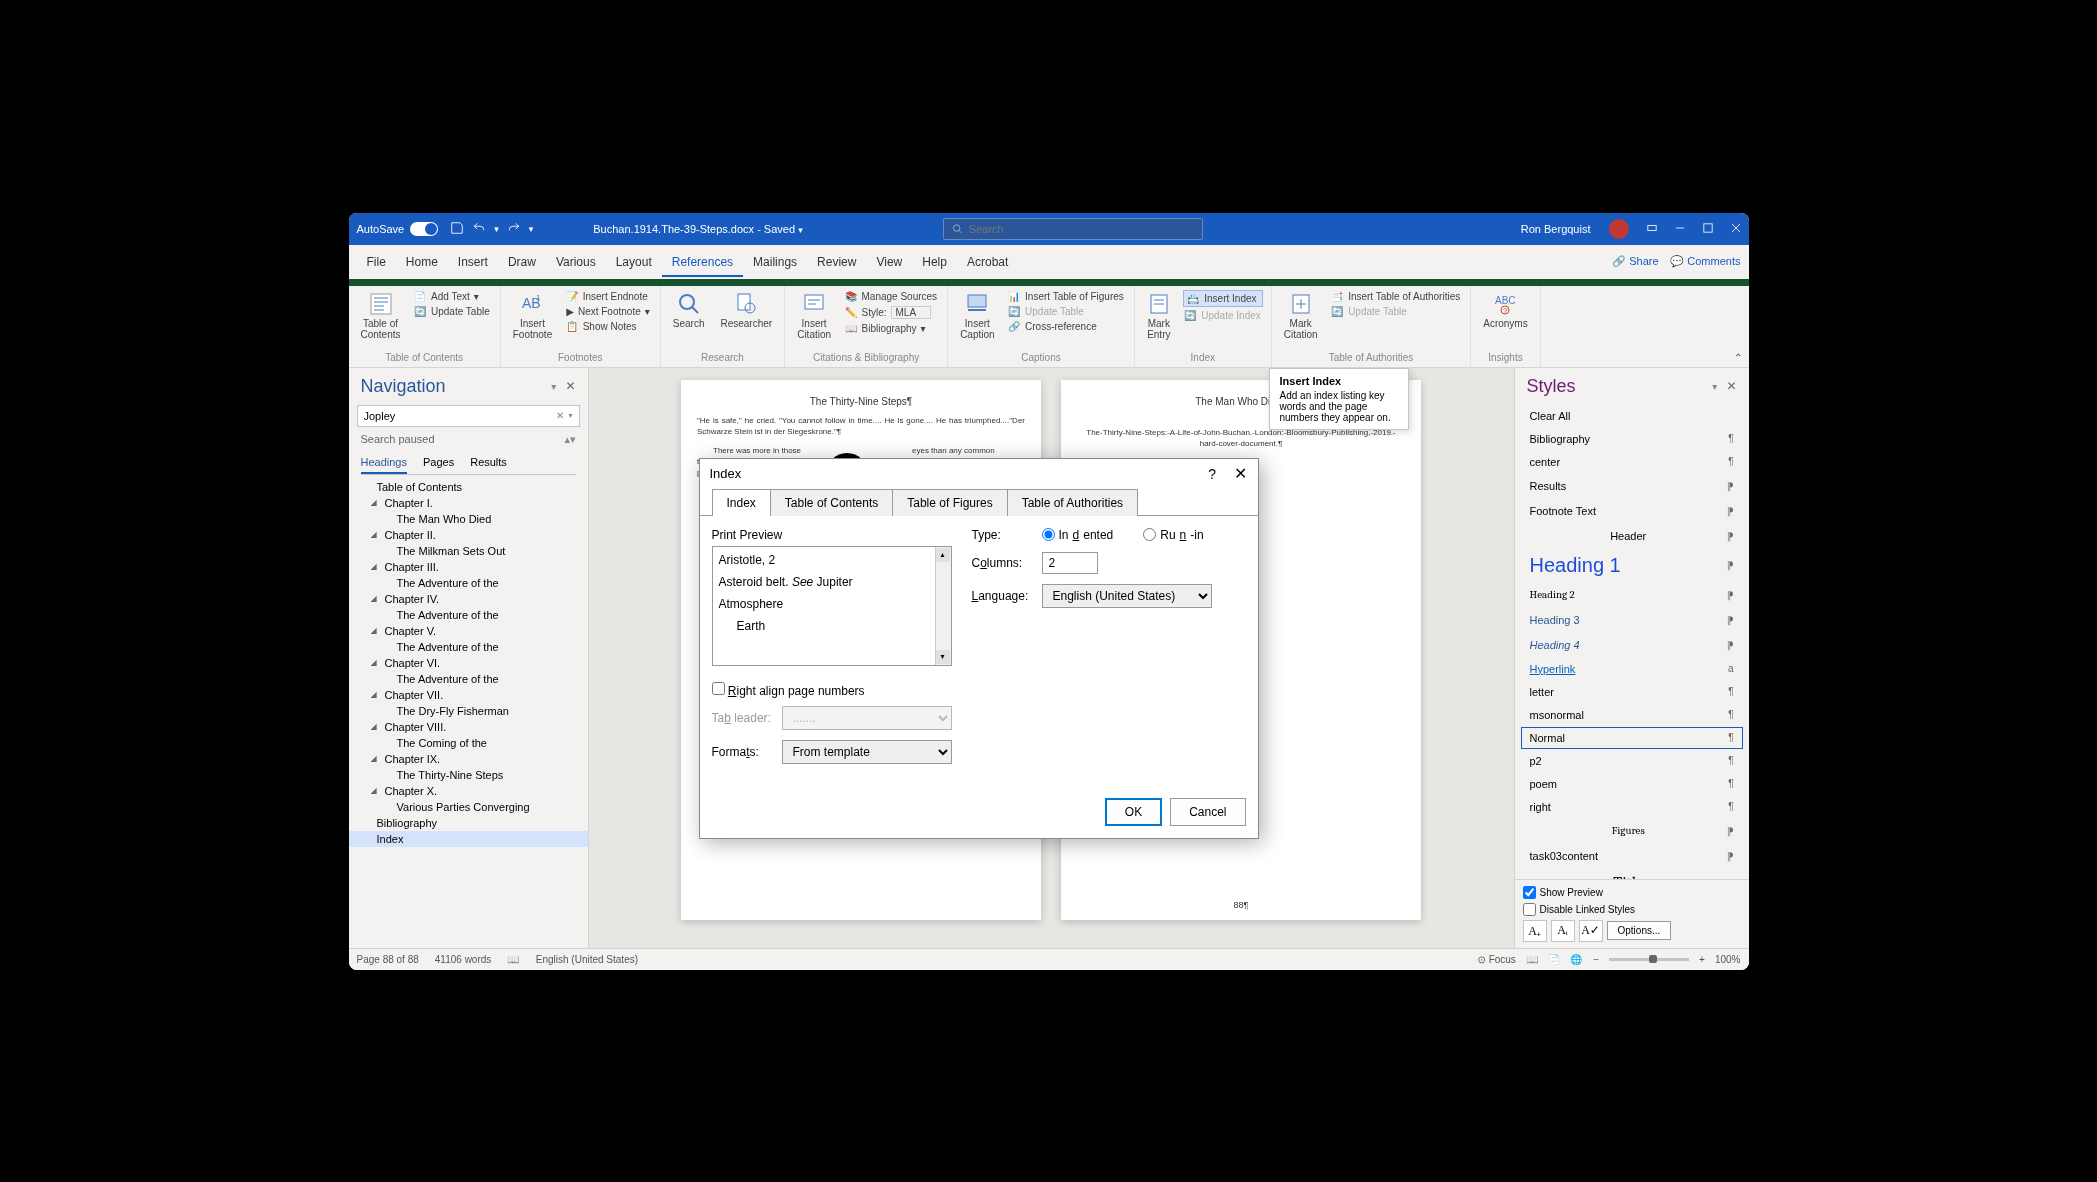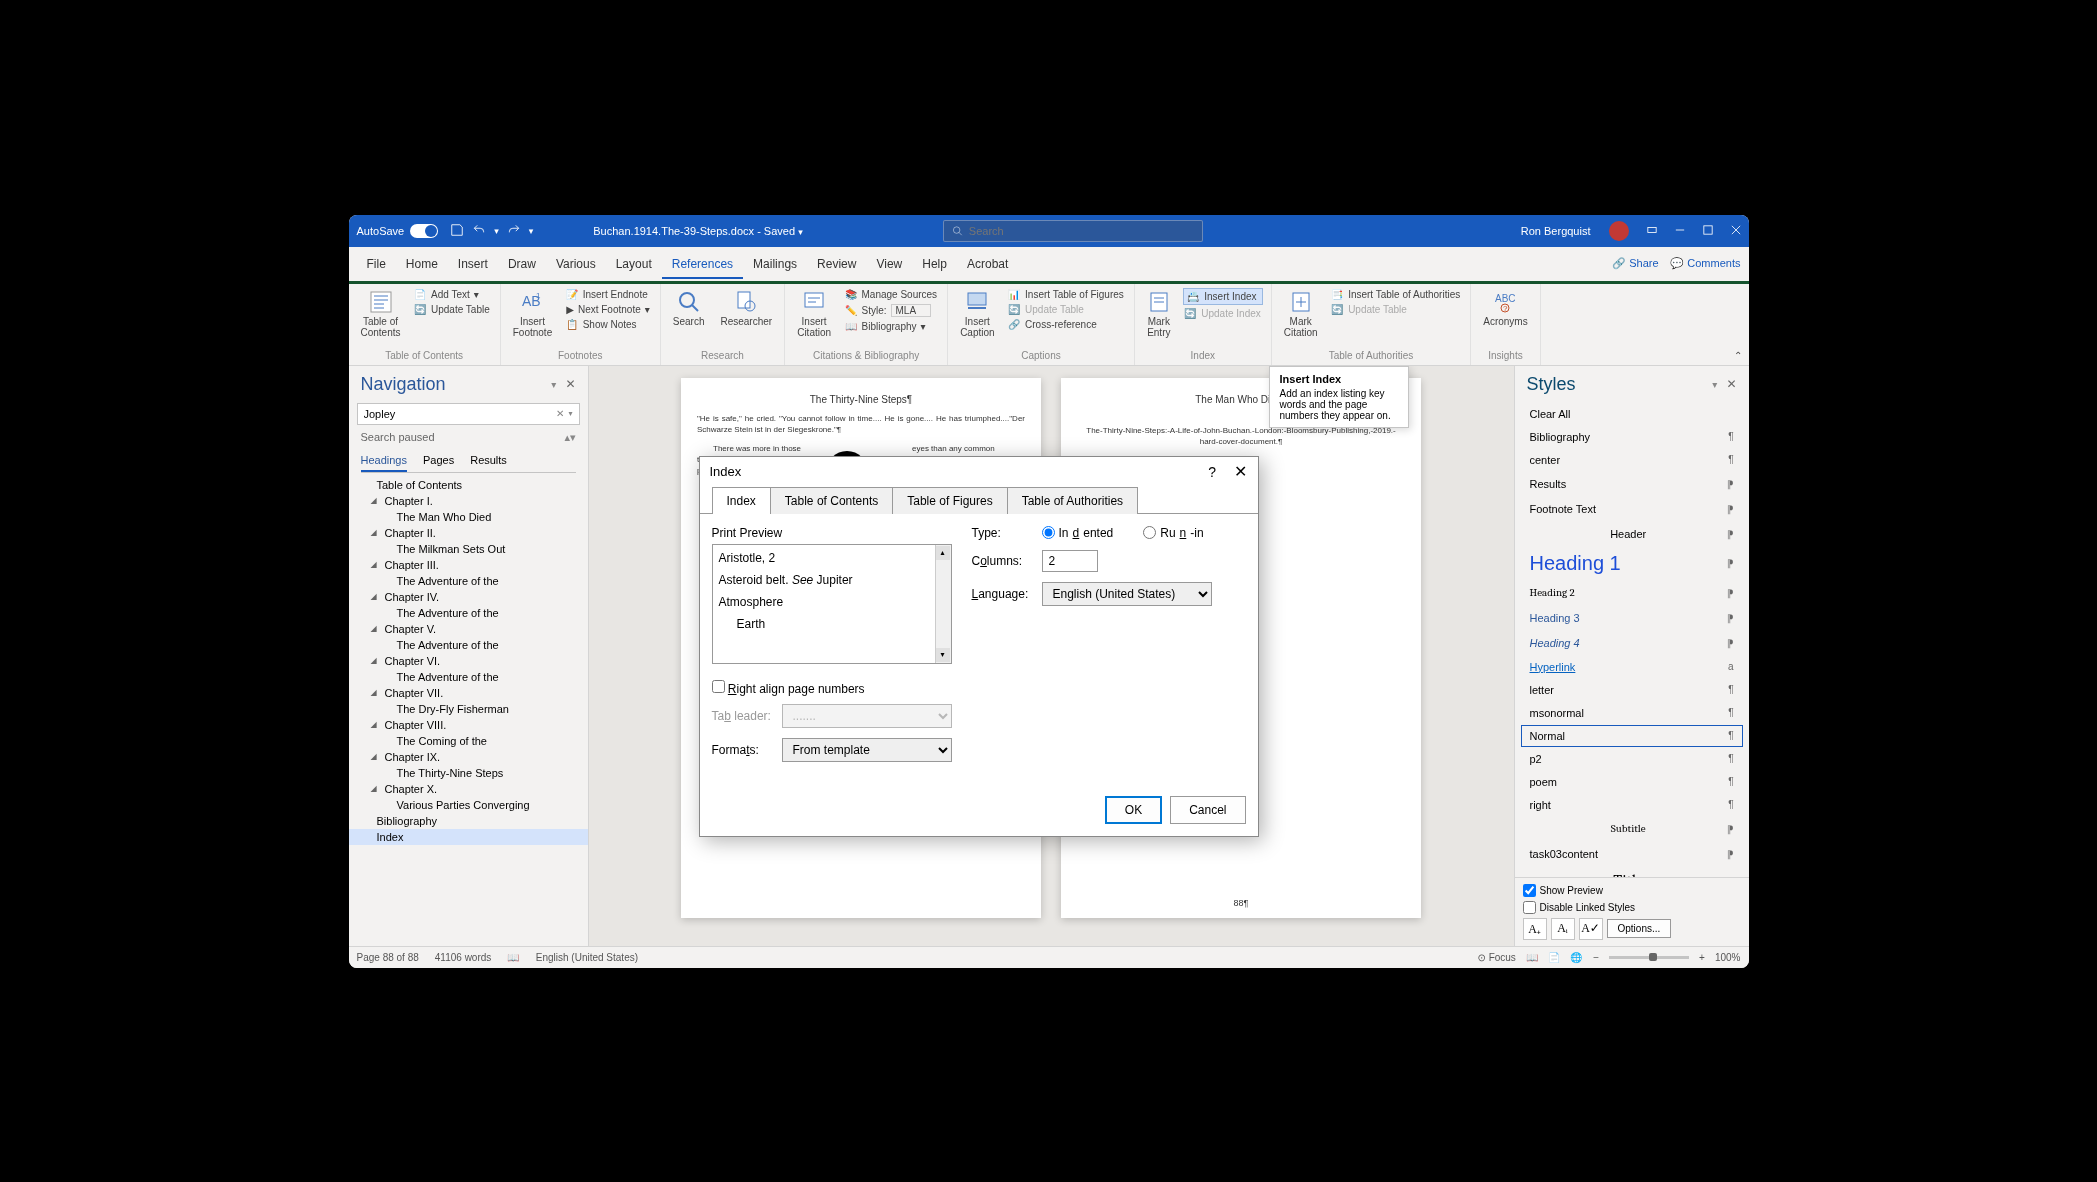"File" .tabsbar { border-bottom: 3px solid #14532d -> 7px solid #14532d }
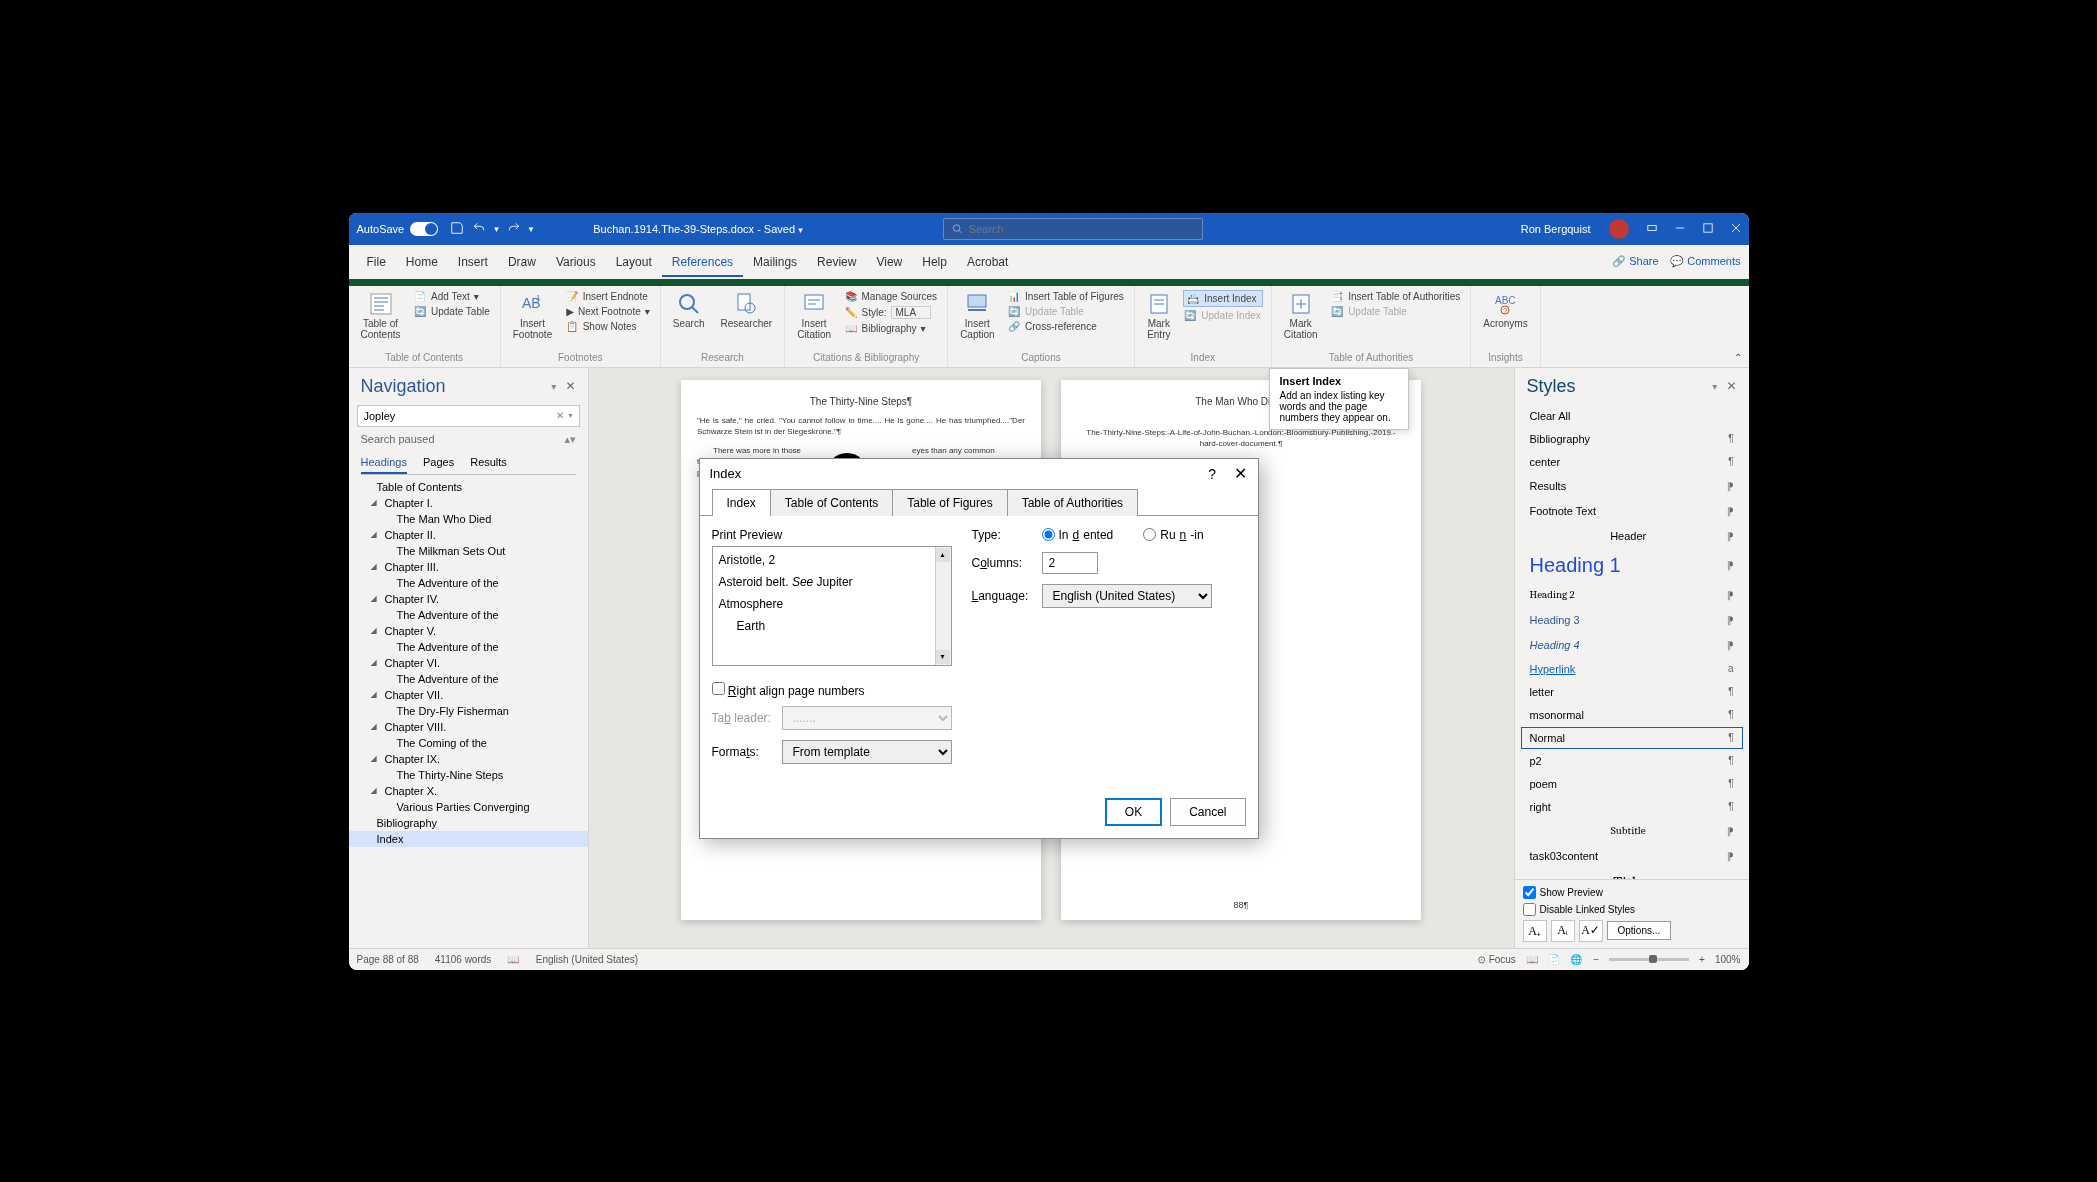"Styles" .styles-header h2 { color: #0c4a6e -> #701a75 }
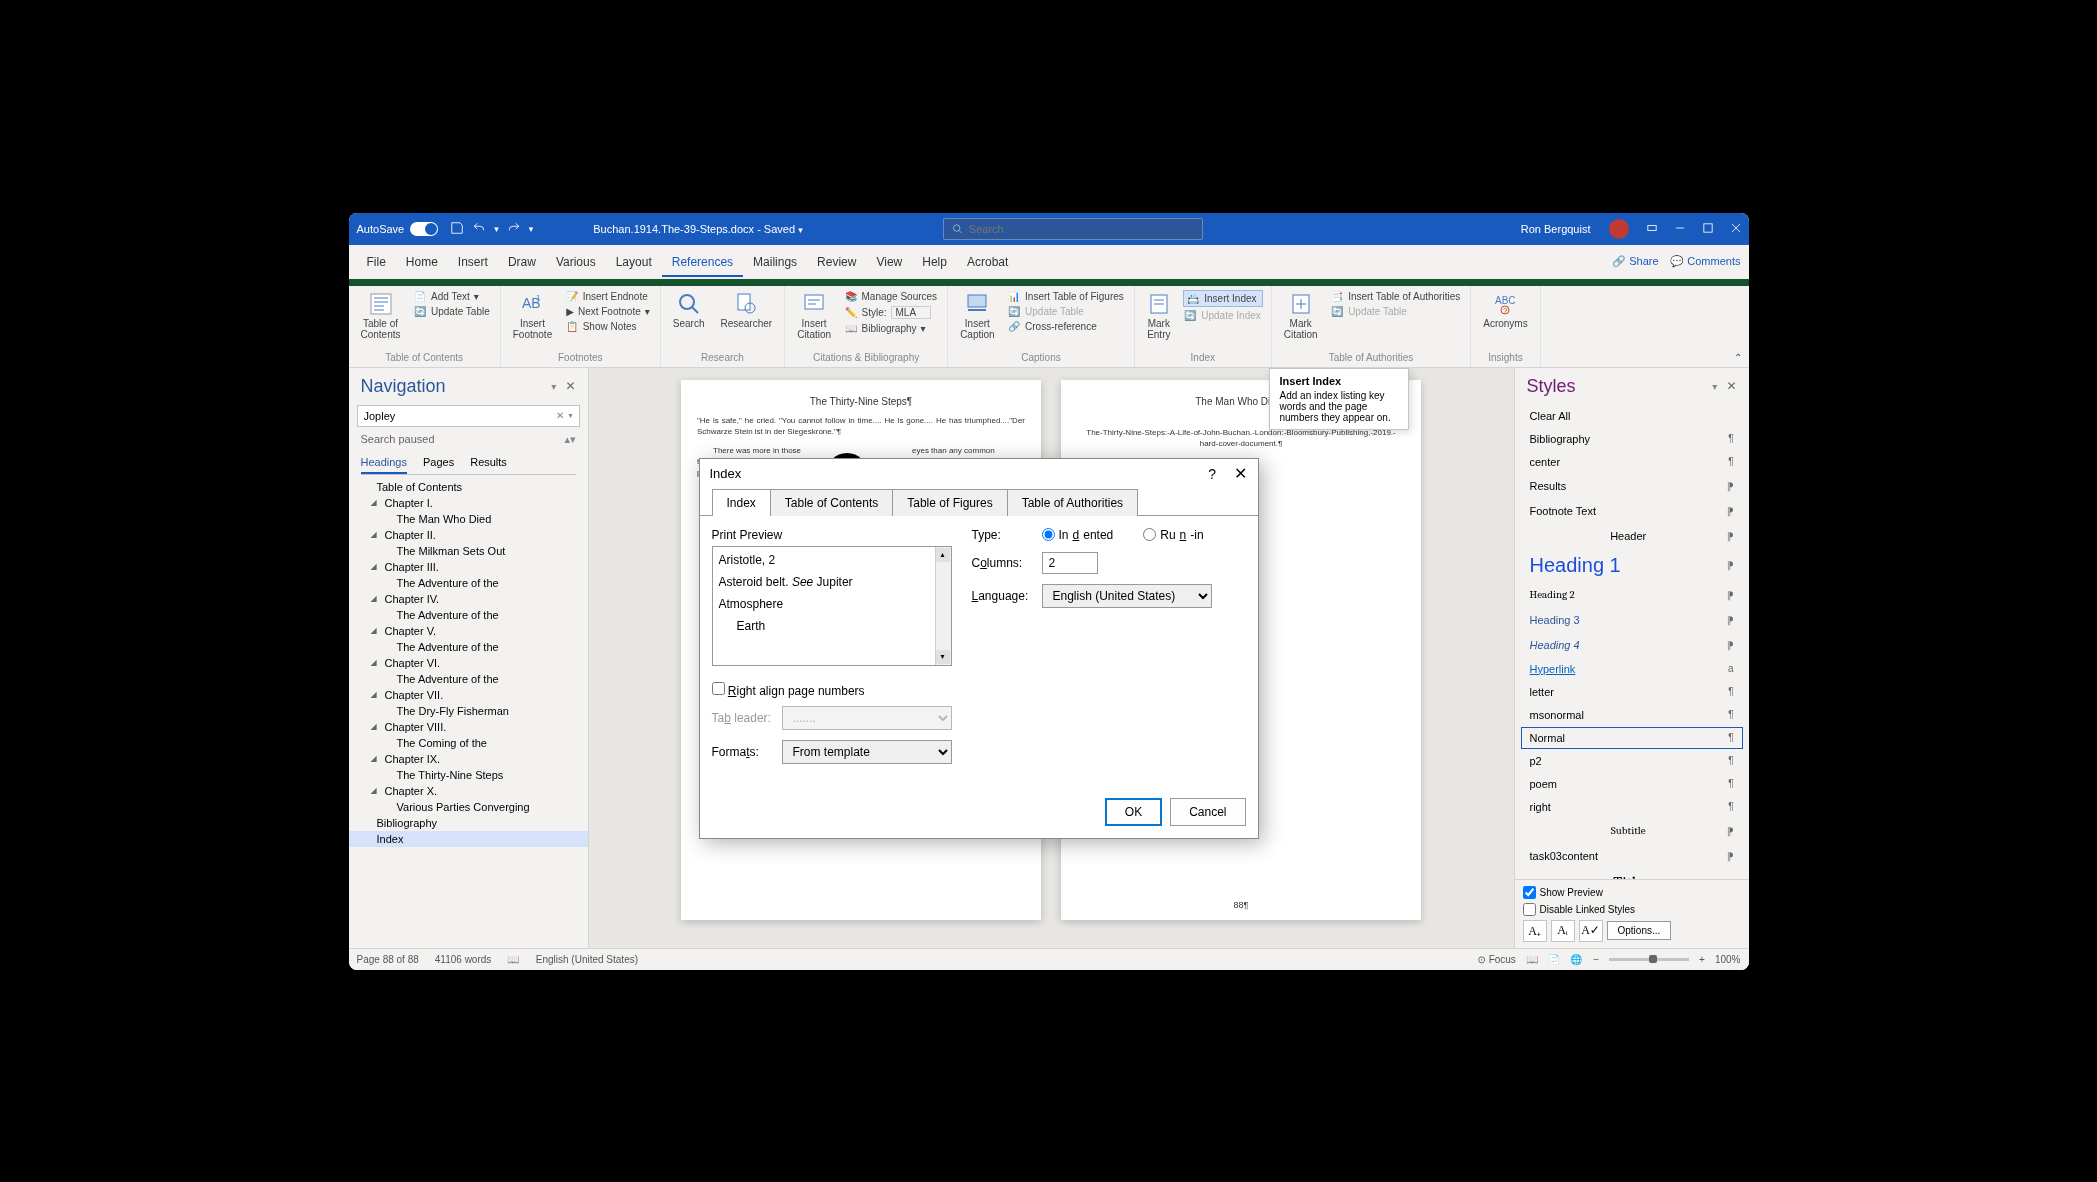"Subtitle" span { text: Subtitle -> Figures }
